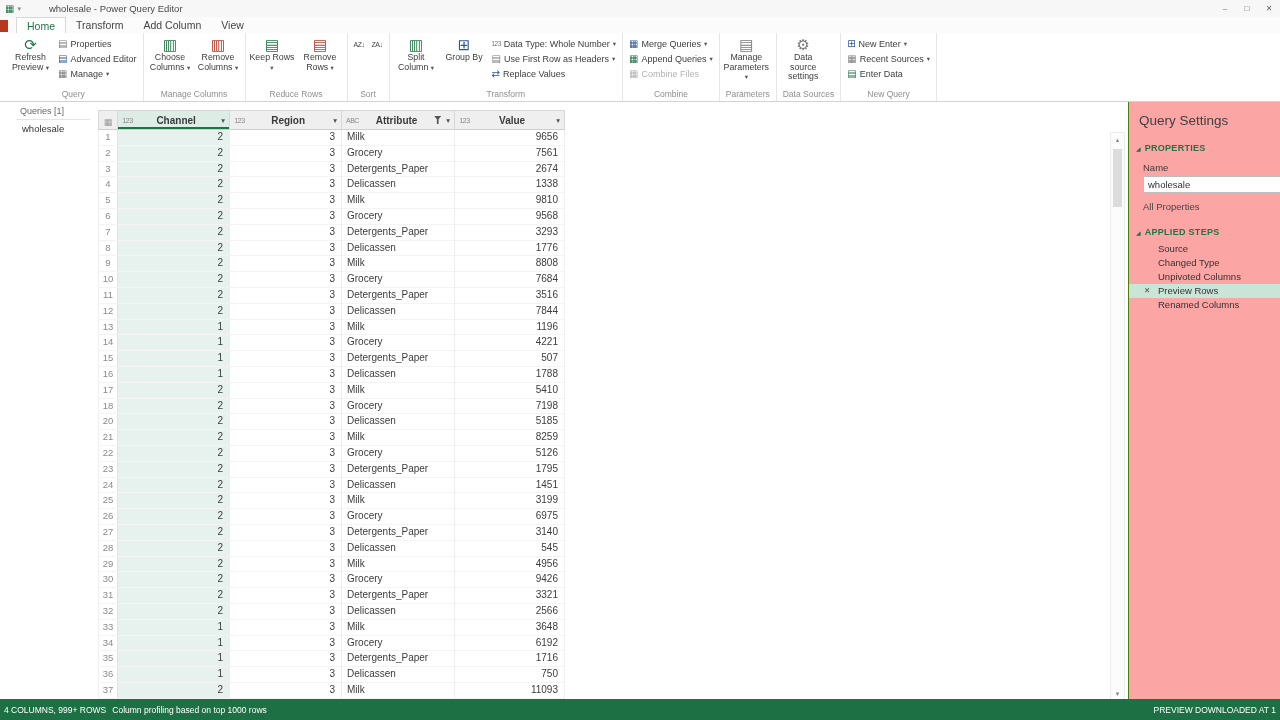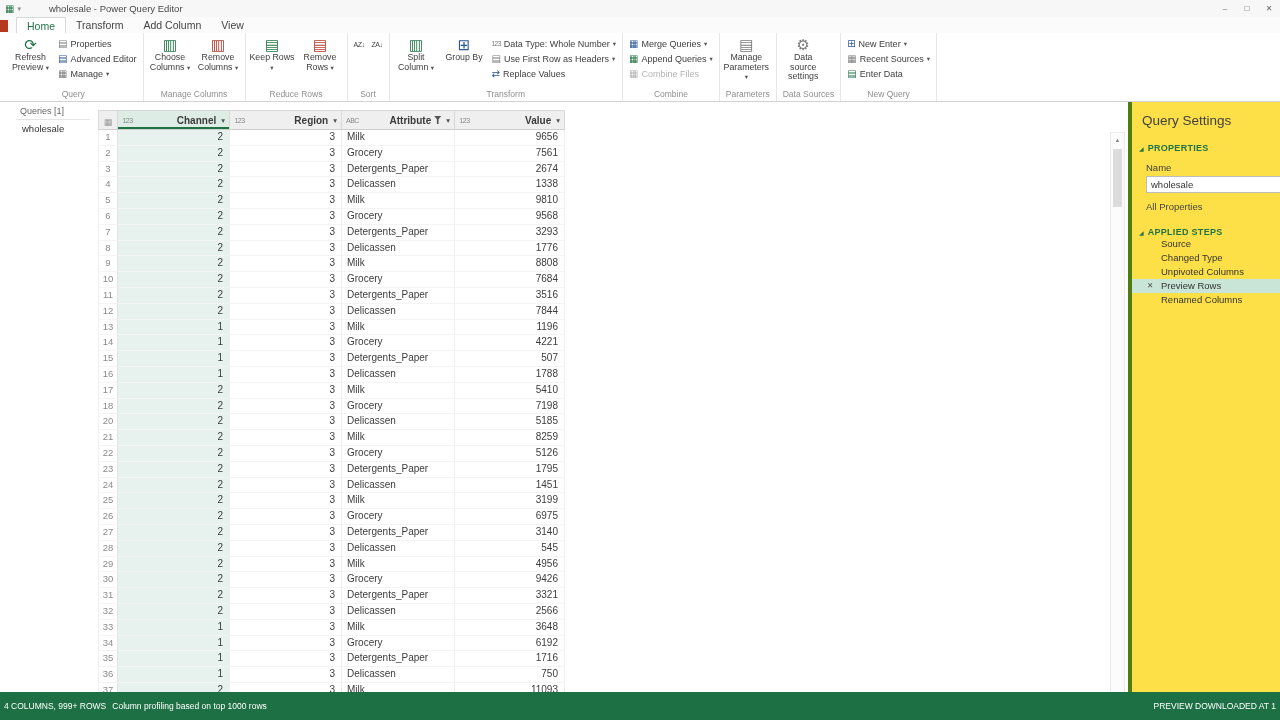"Channel" .col-name { text-align: right -> center }
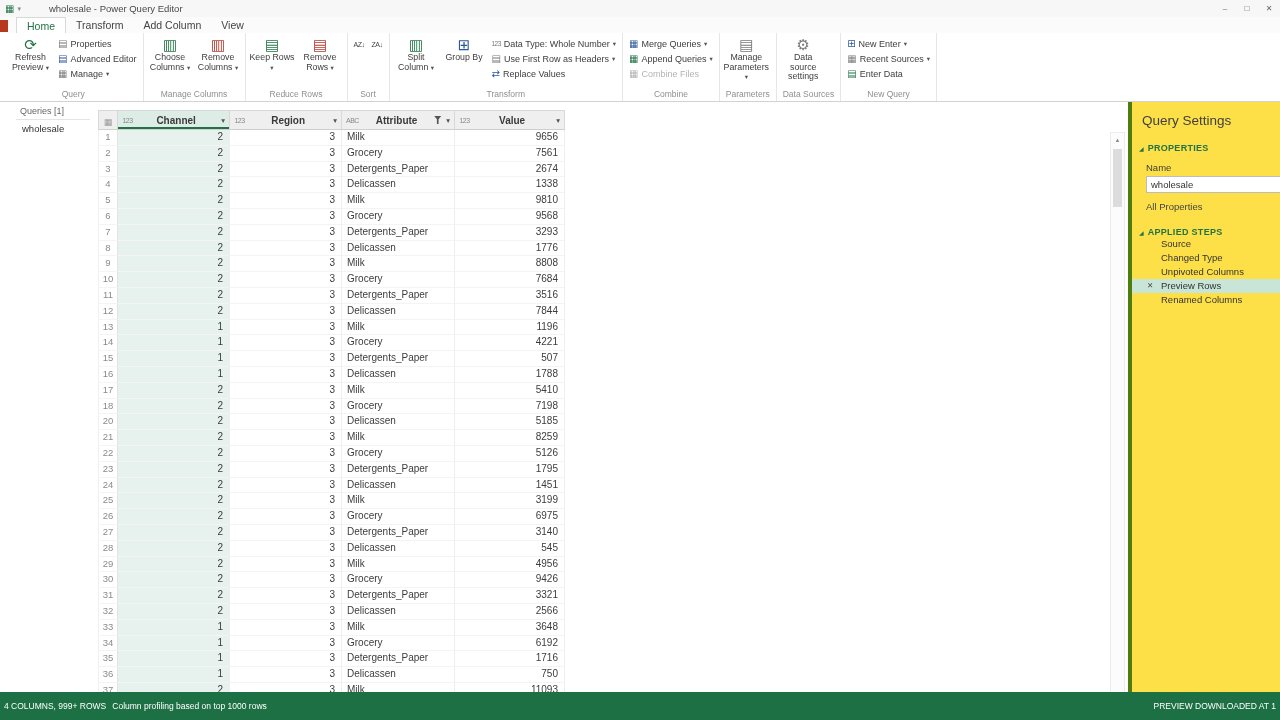"Query Settings" .settings { background: #fde047 -> #fca5a5; border-left: 4px solid #4d7c0f -> 1px solid #4d7c0f }
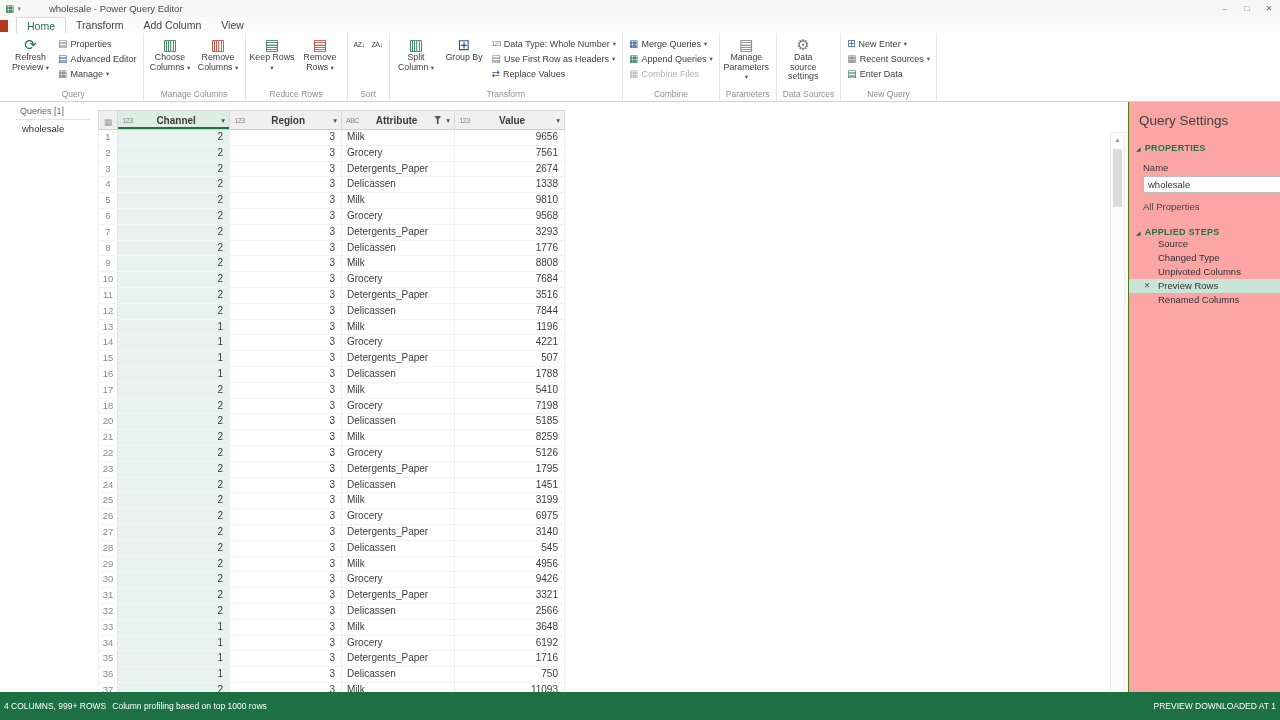"Source" .steps-list { margin-top: none -> 5px }
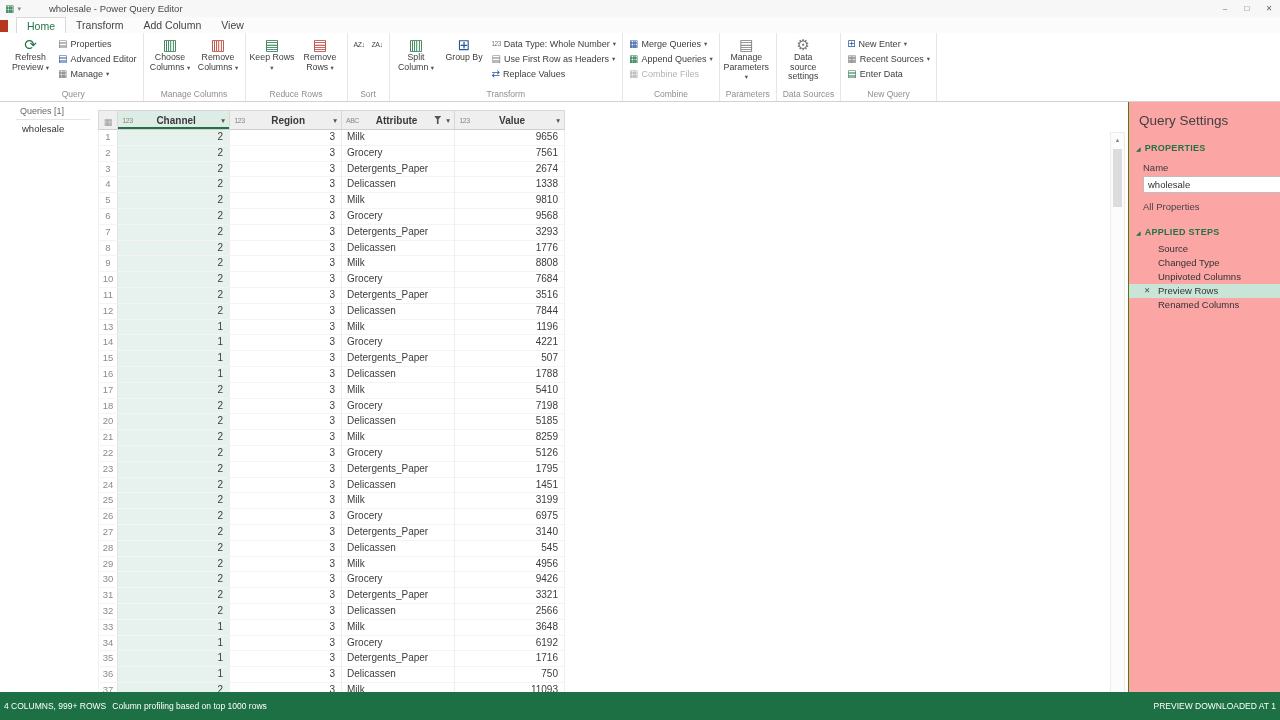"4 COLUMNS, 999+ ROWS" .statusbar { height: 28px -> 21px }
